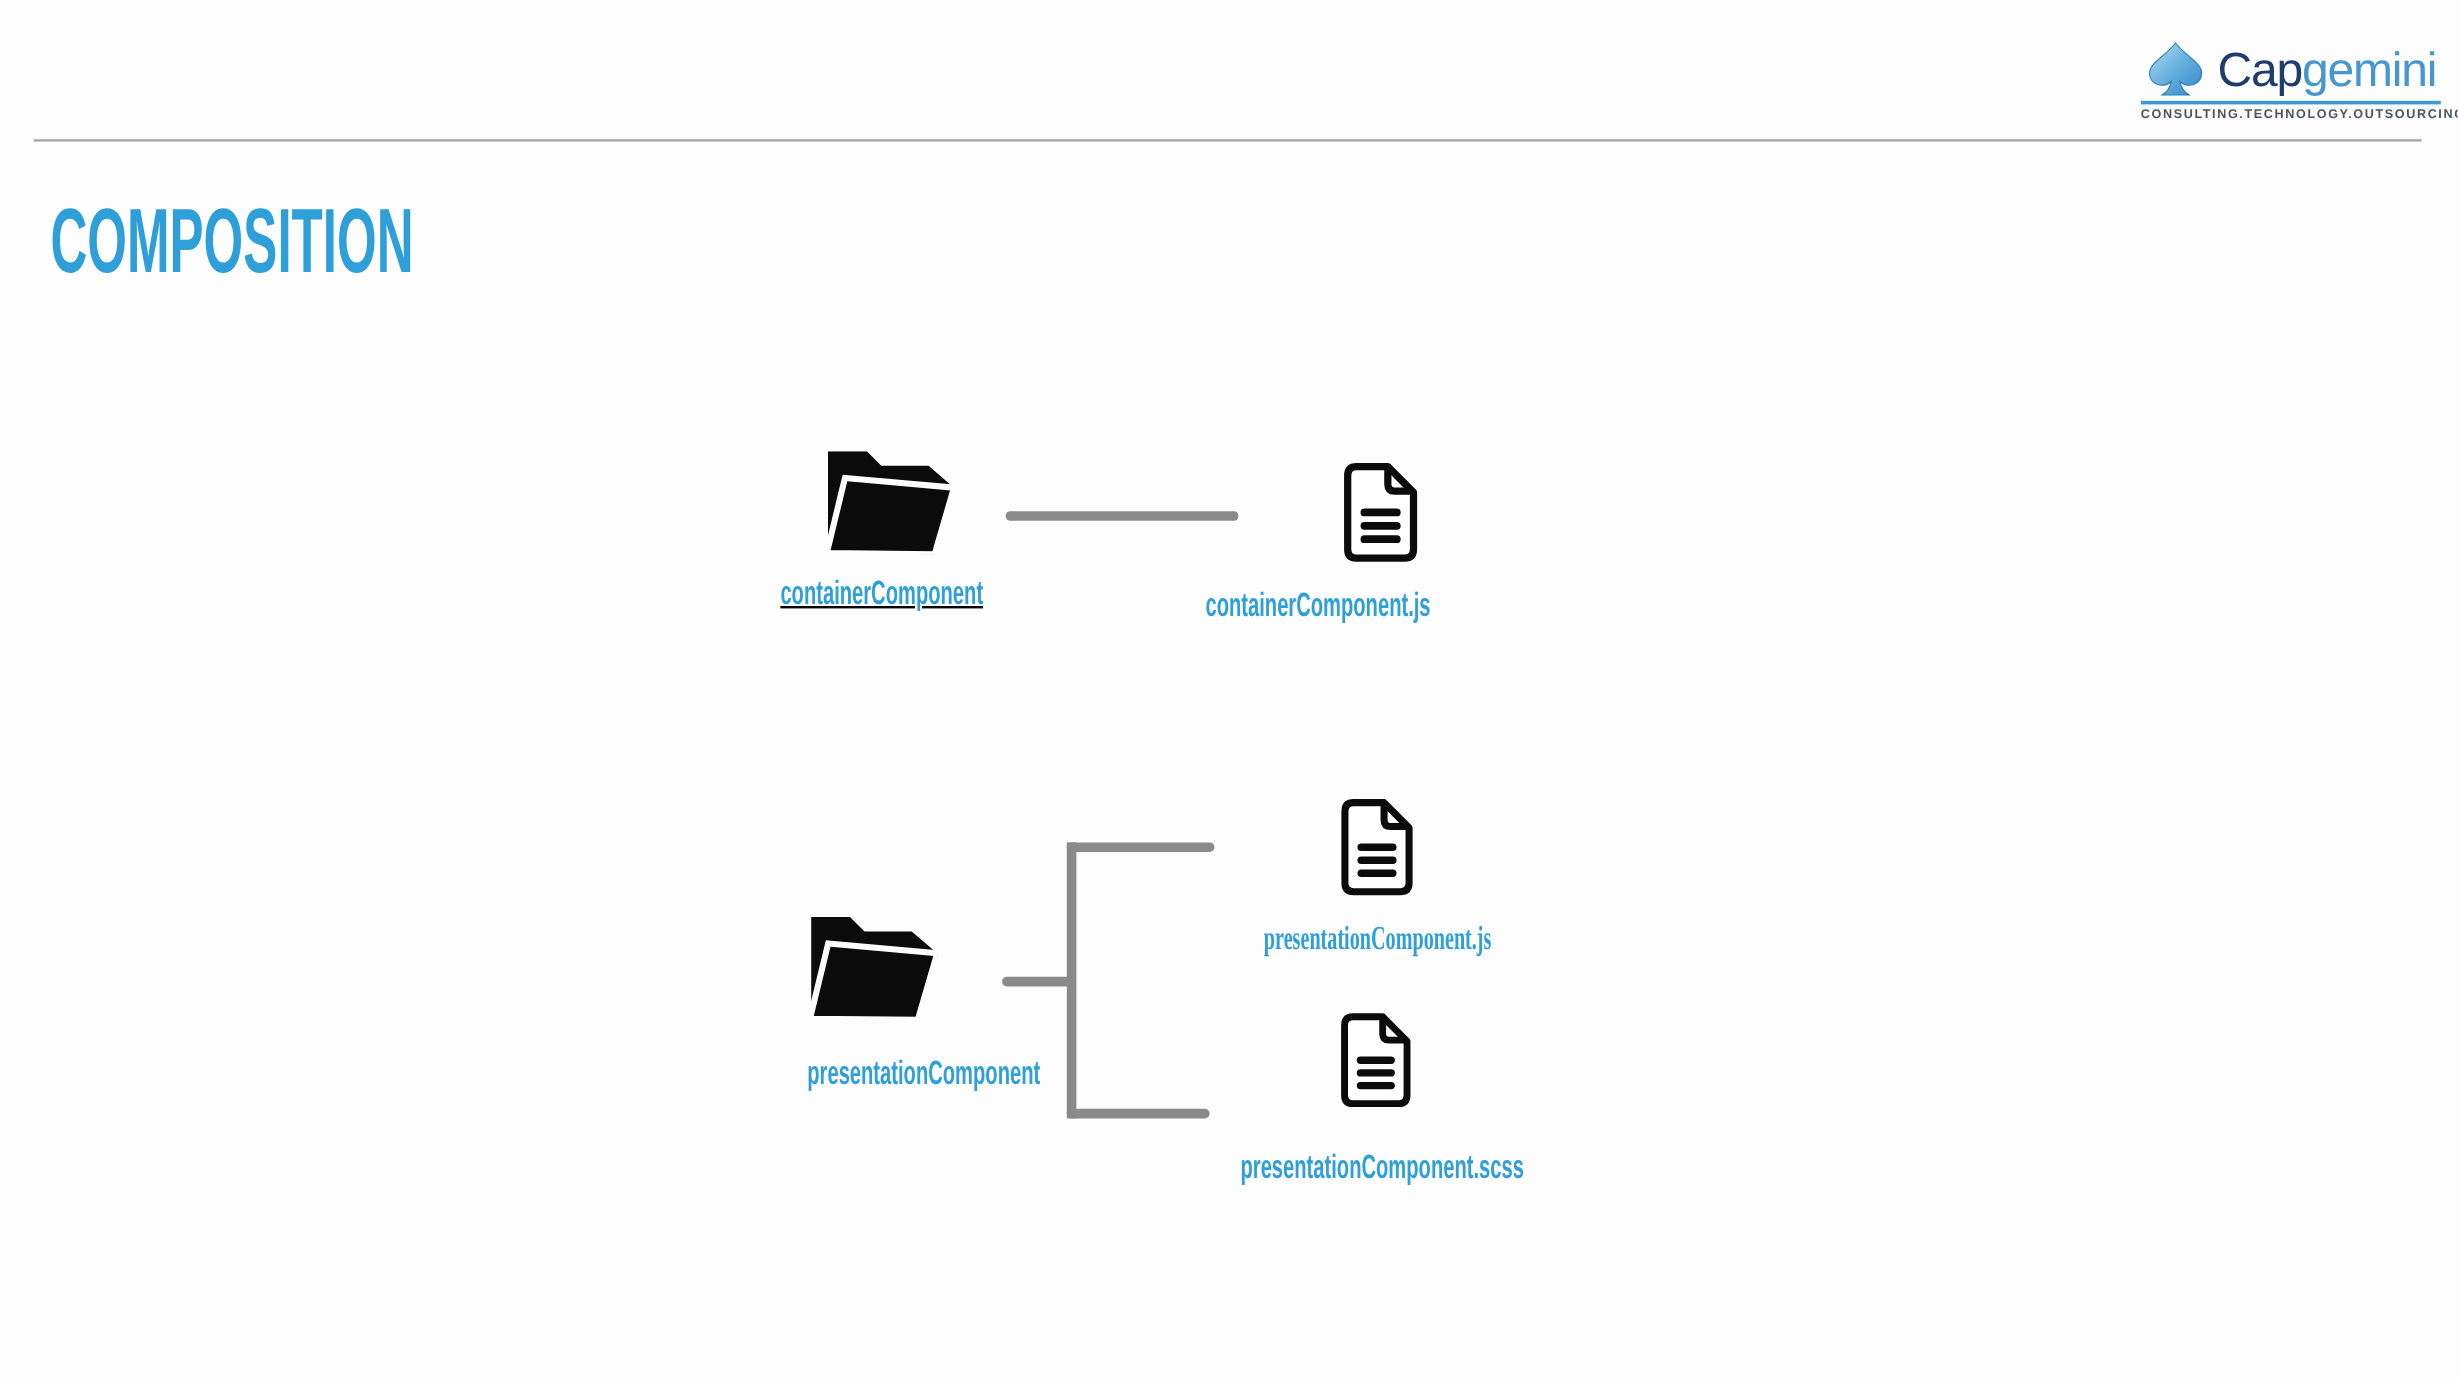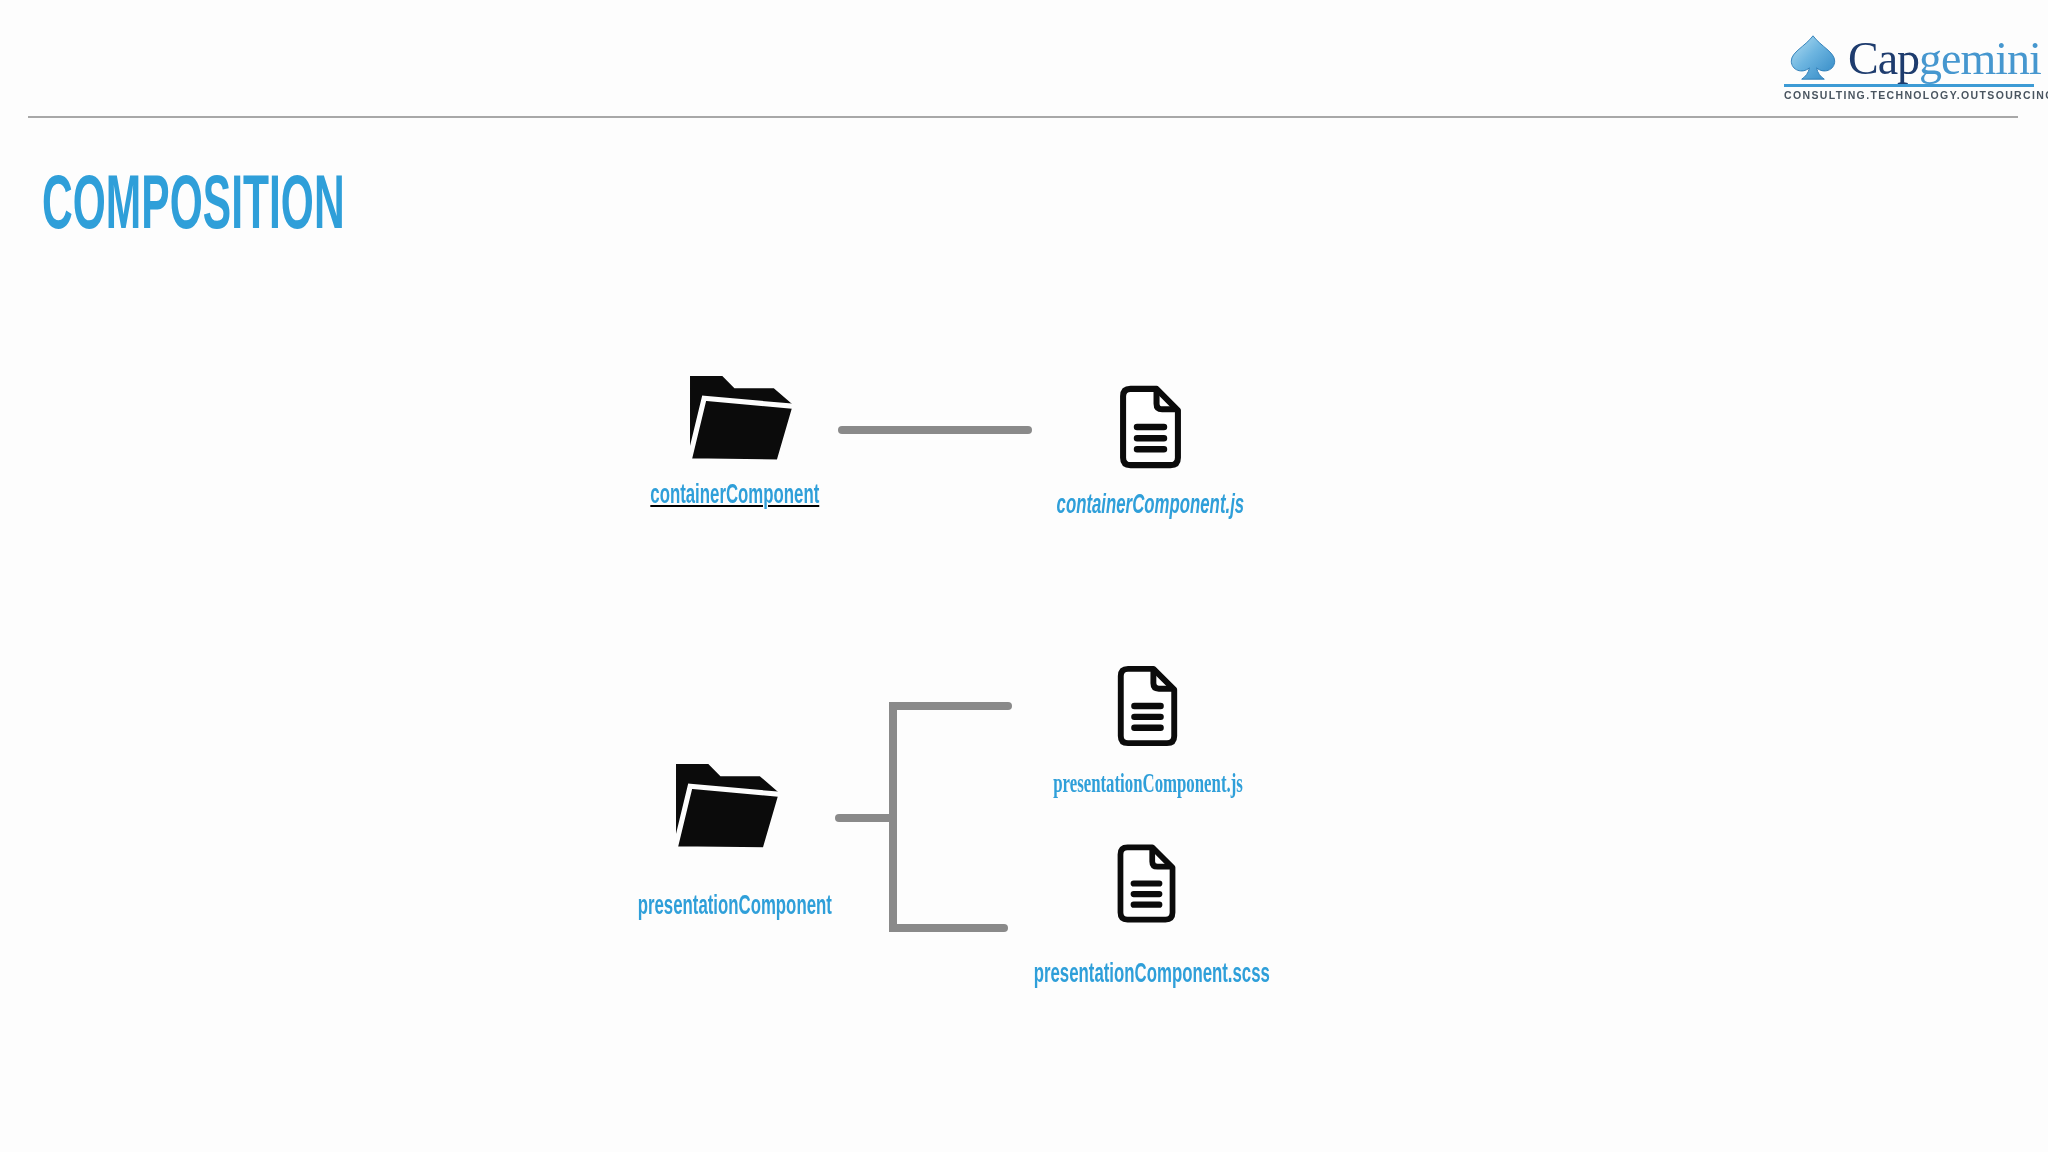"Capgemini" .wordmark { font-family: Liberation Serif, serif -> Liberation Sans, sans-serif; font-size: 46px -> 40px }
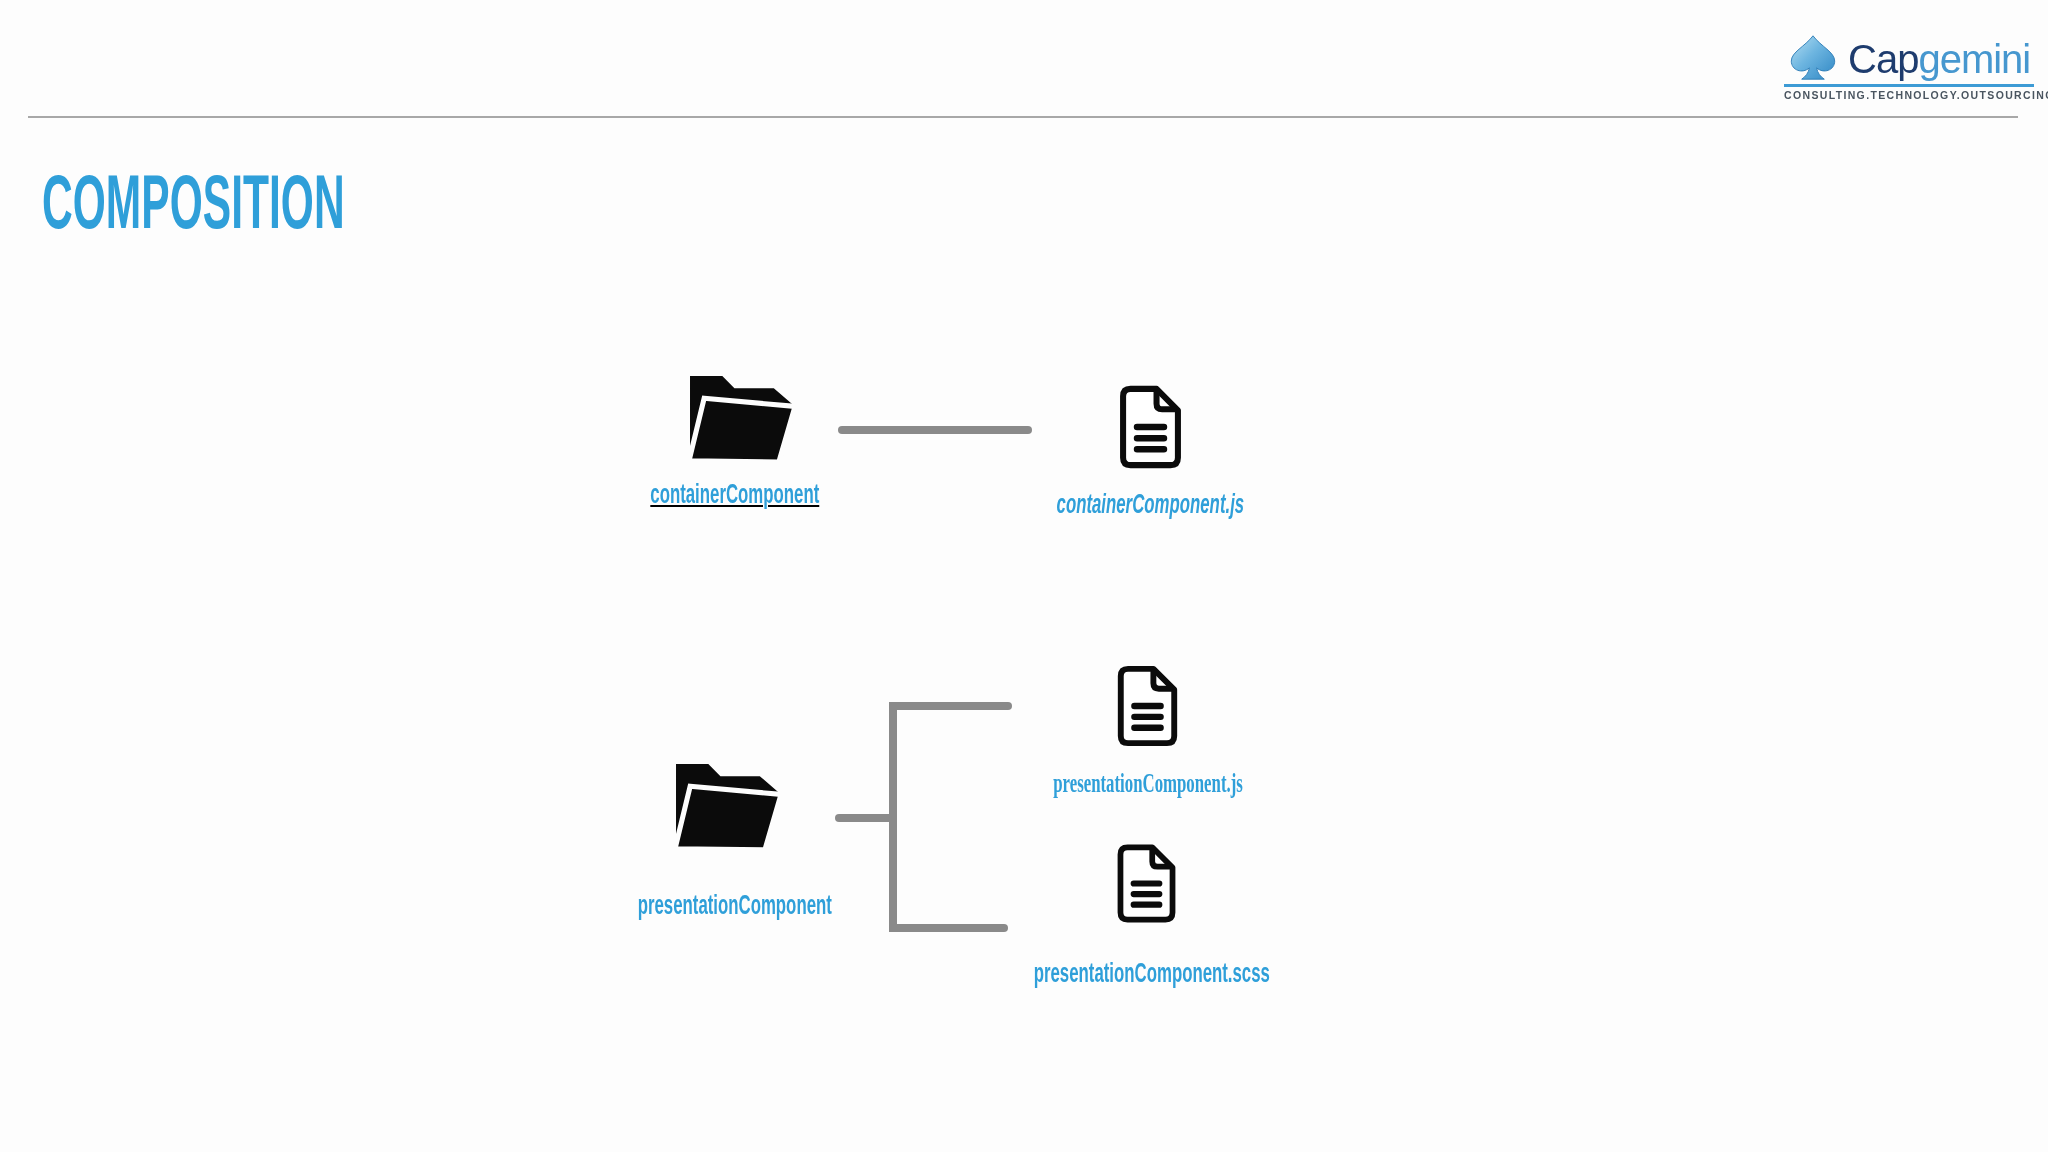"containerComponent.js" div.node-label-box { font-style: italic -> none; left: 1000px -> 948px }
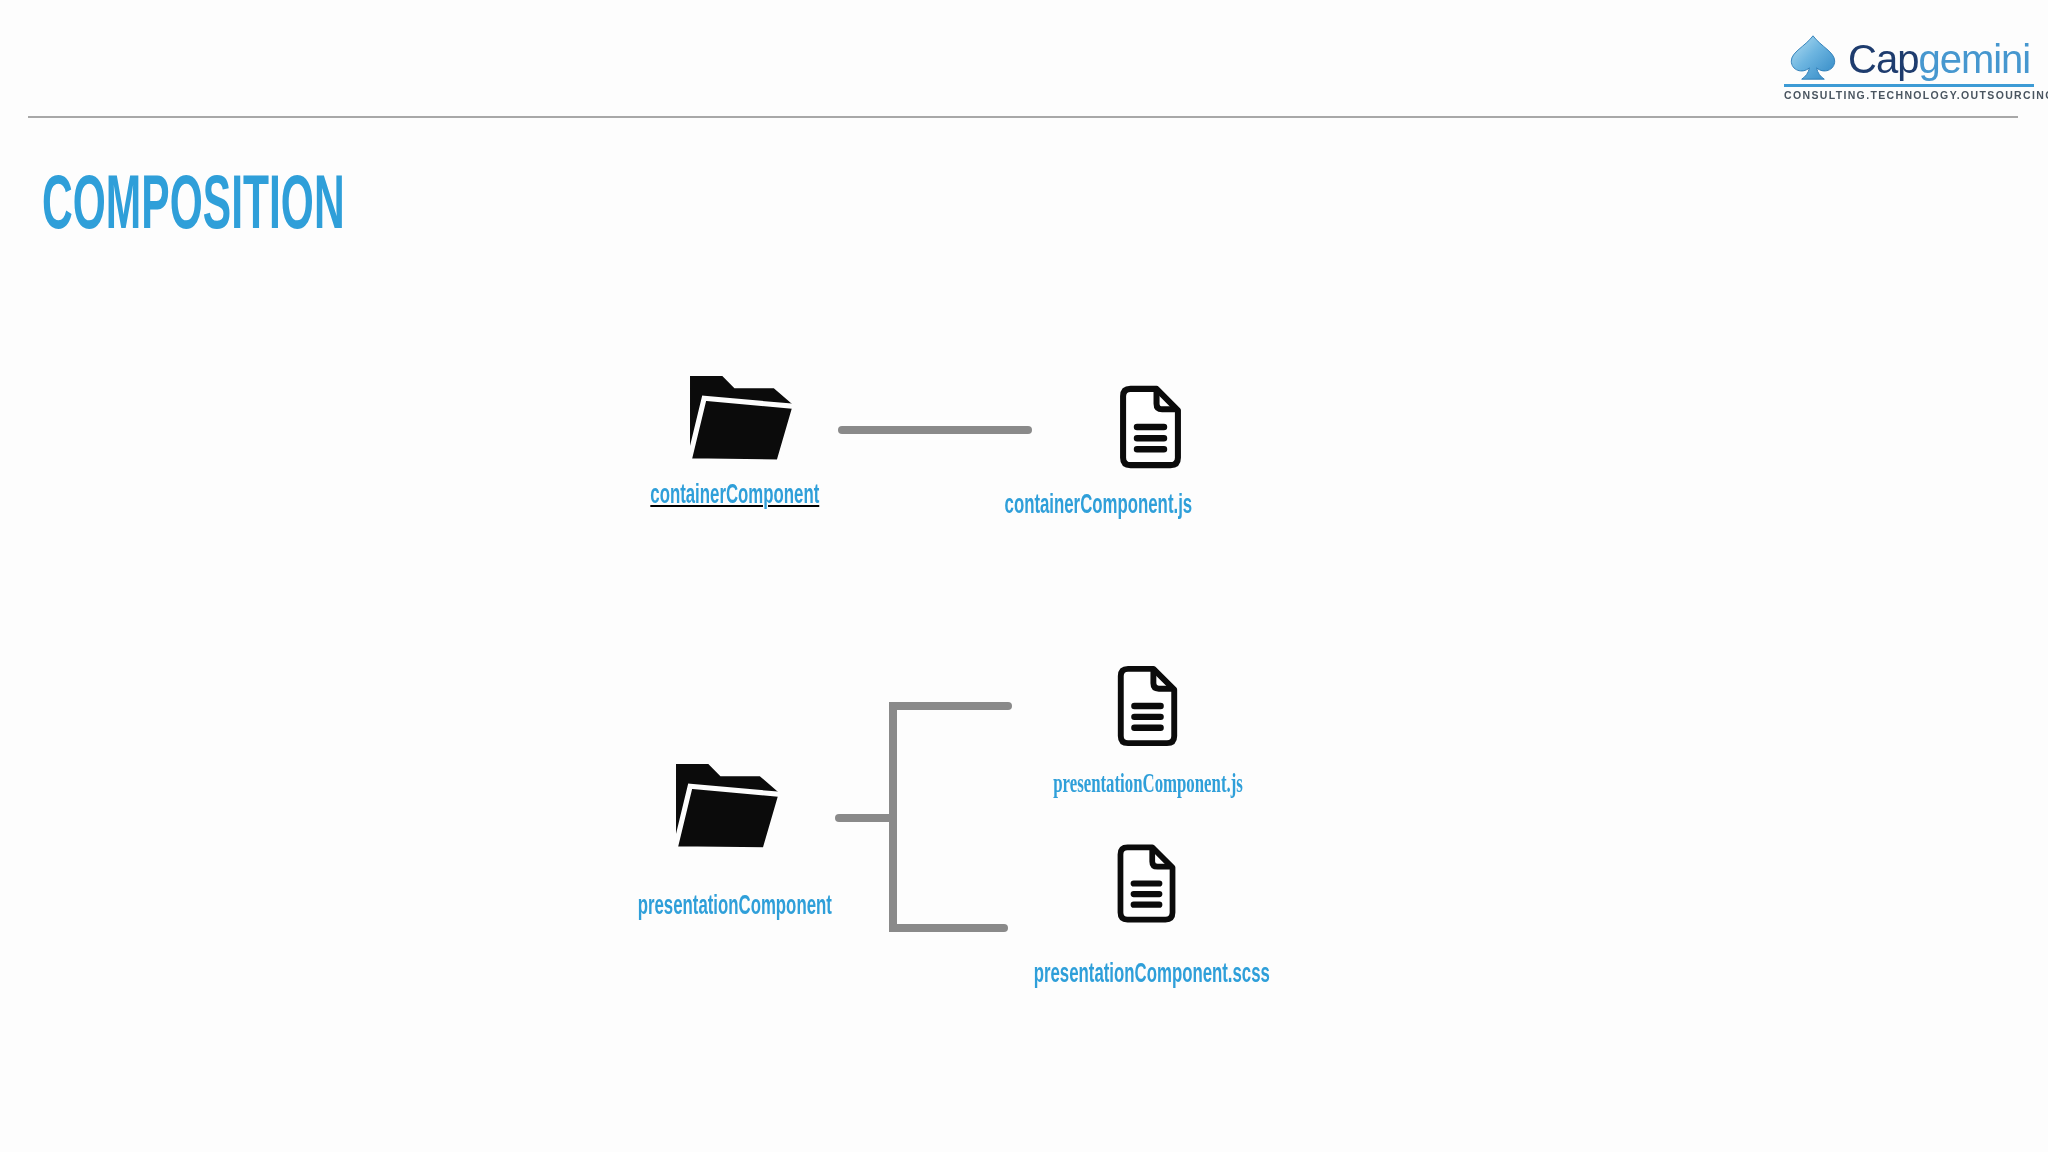"presentationComponent" div.node-label-box { left: 585px -> 620px; margin-top: 11px -> none }
